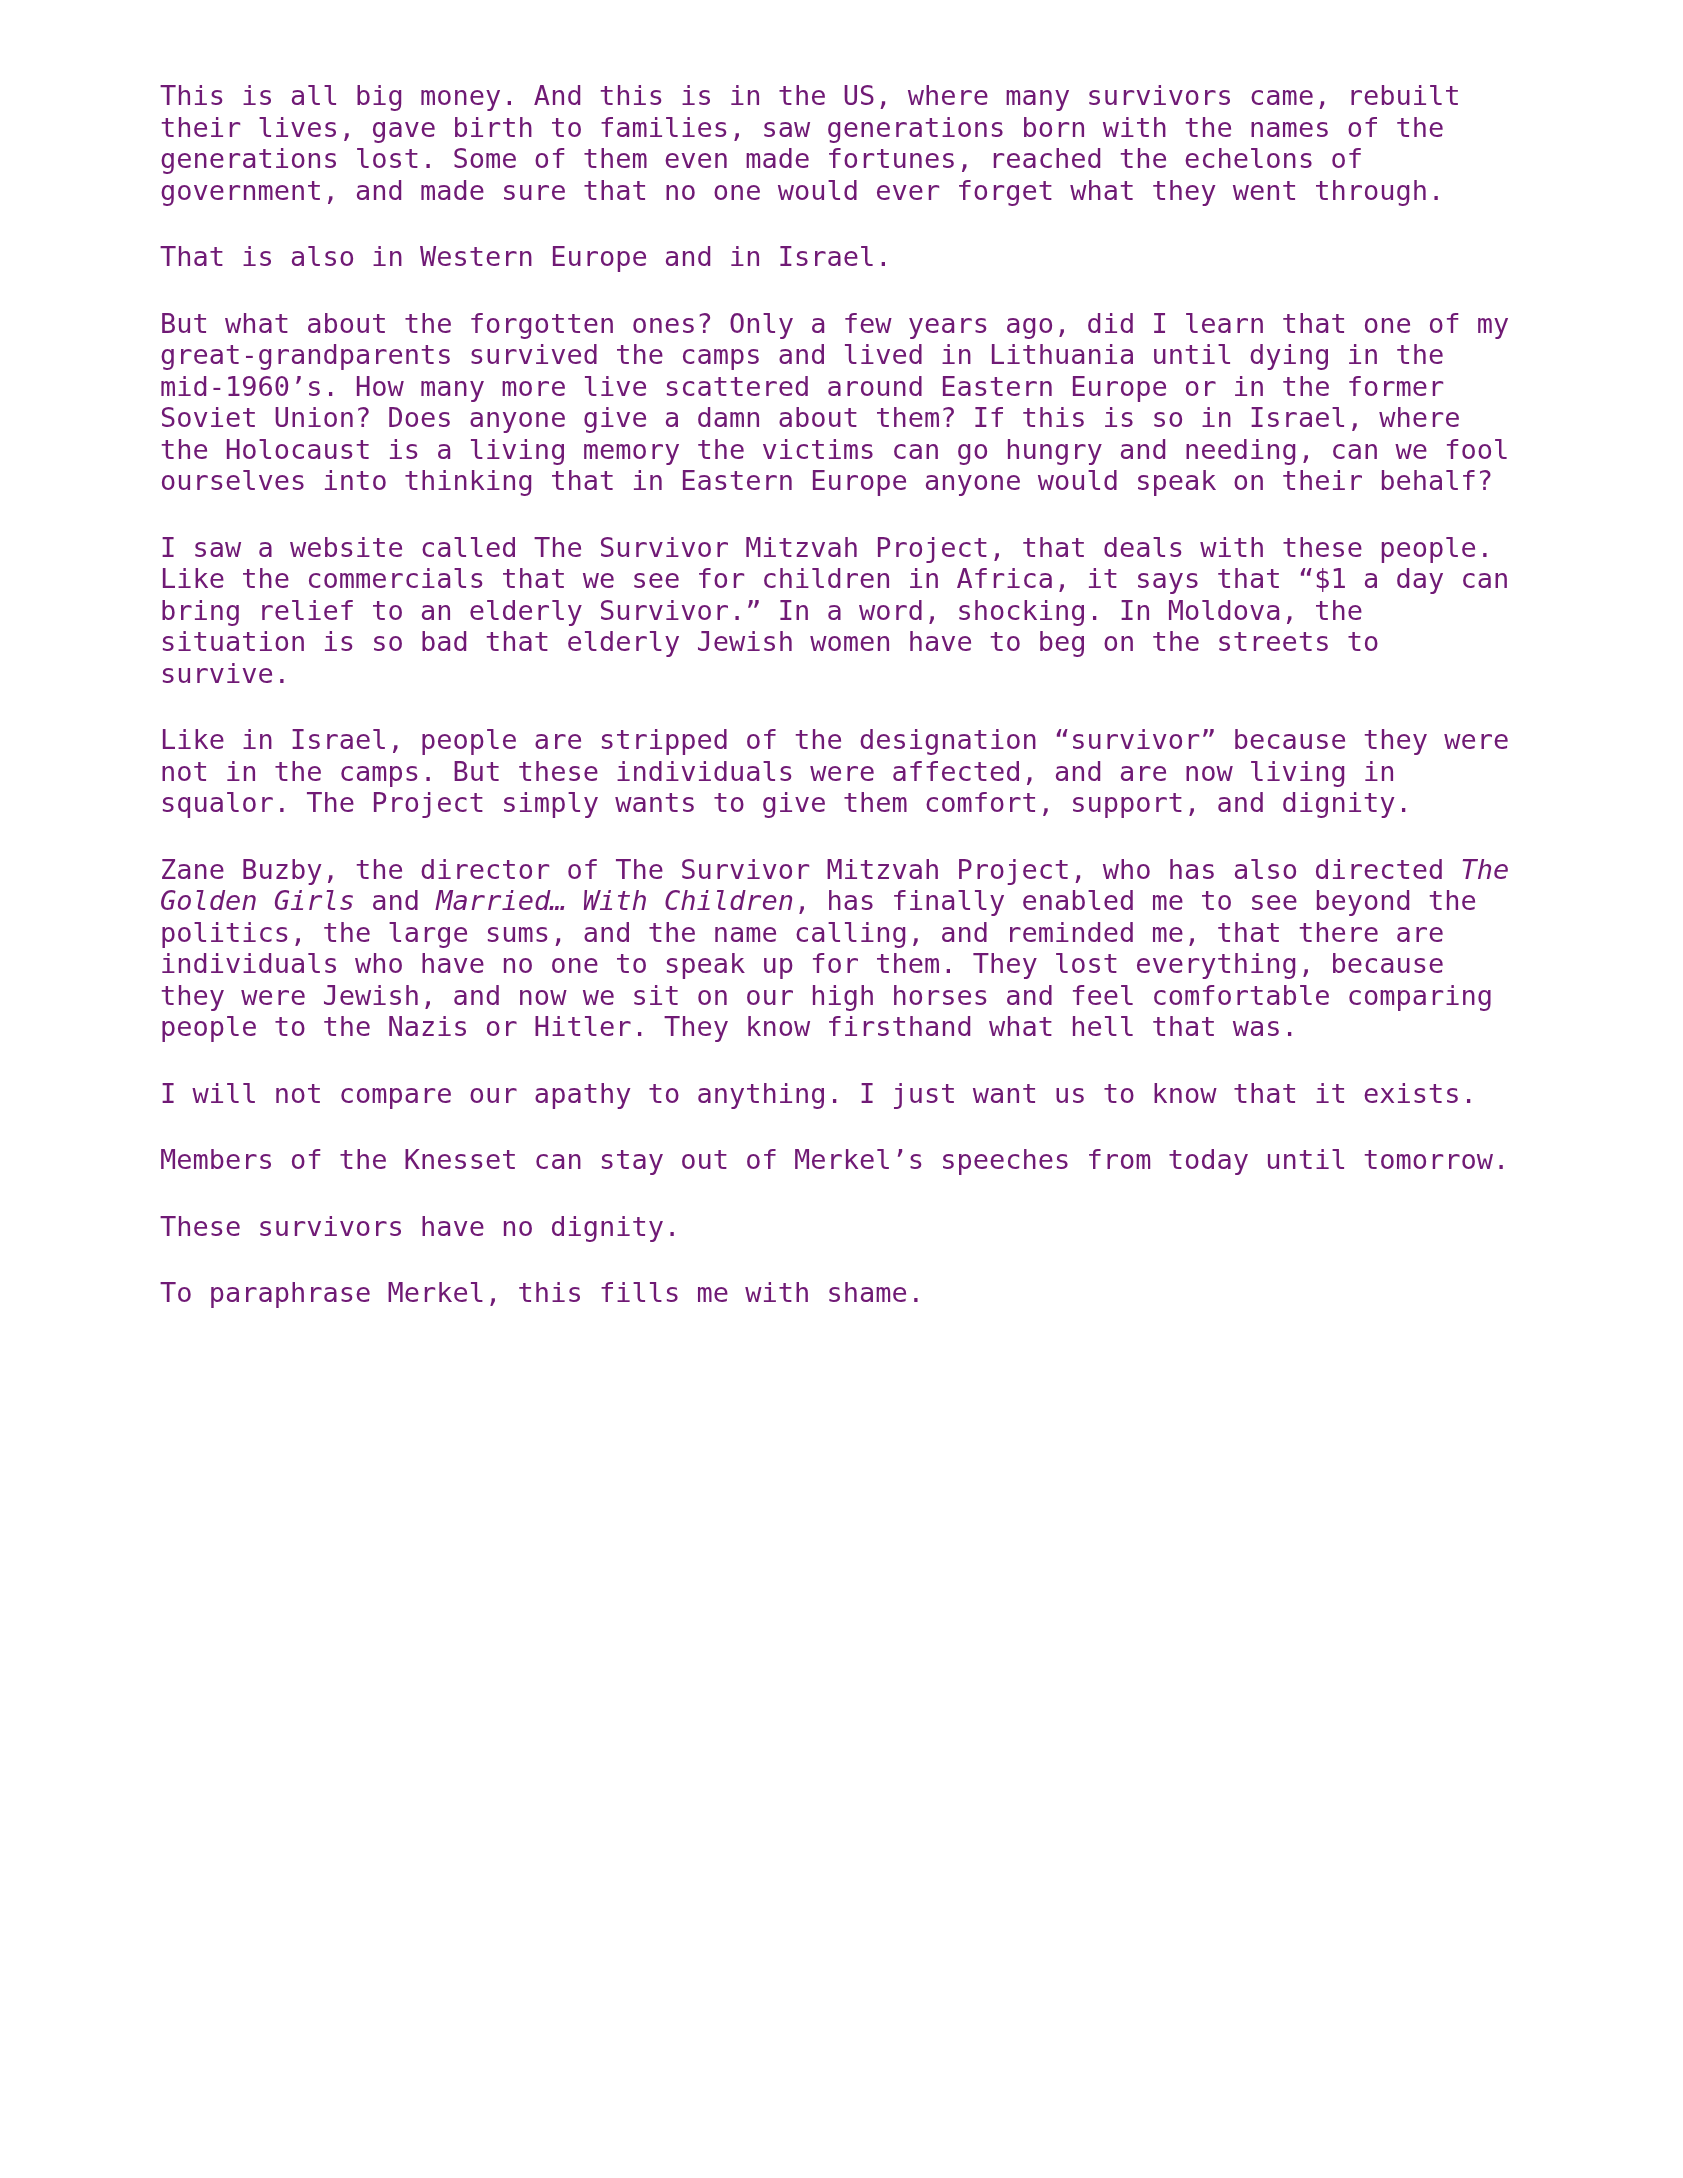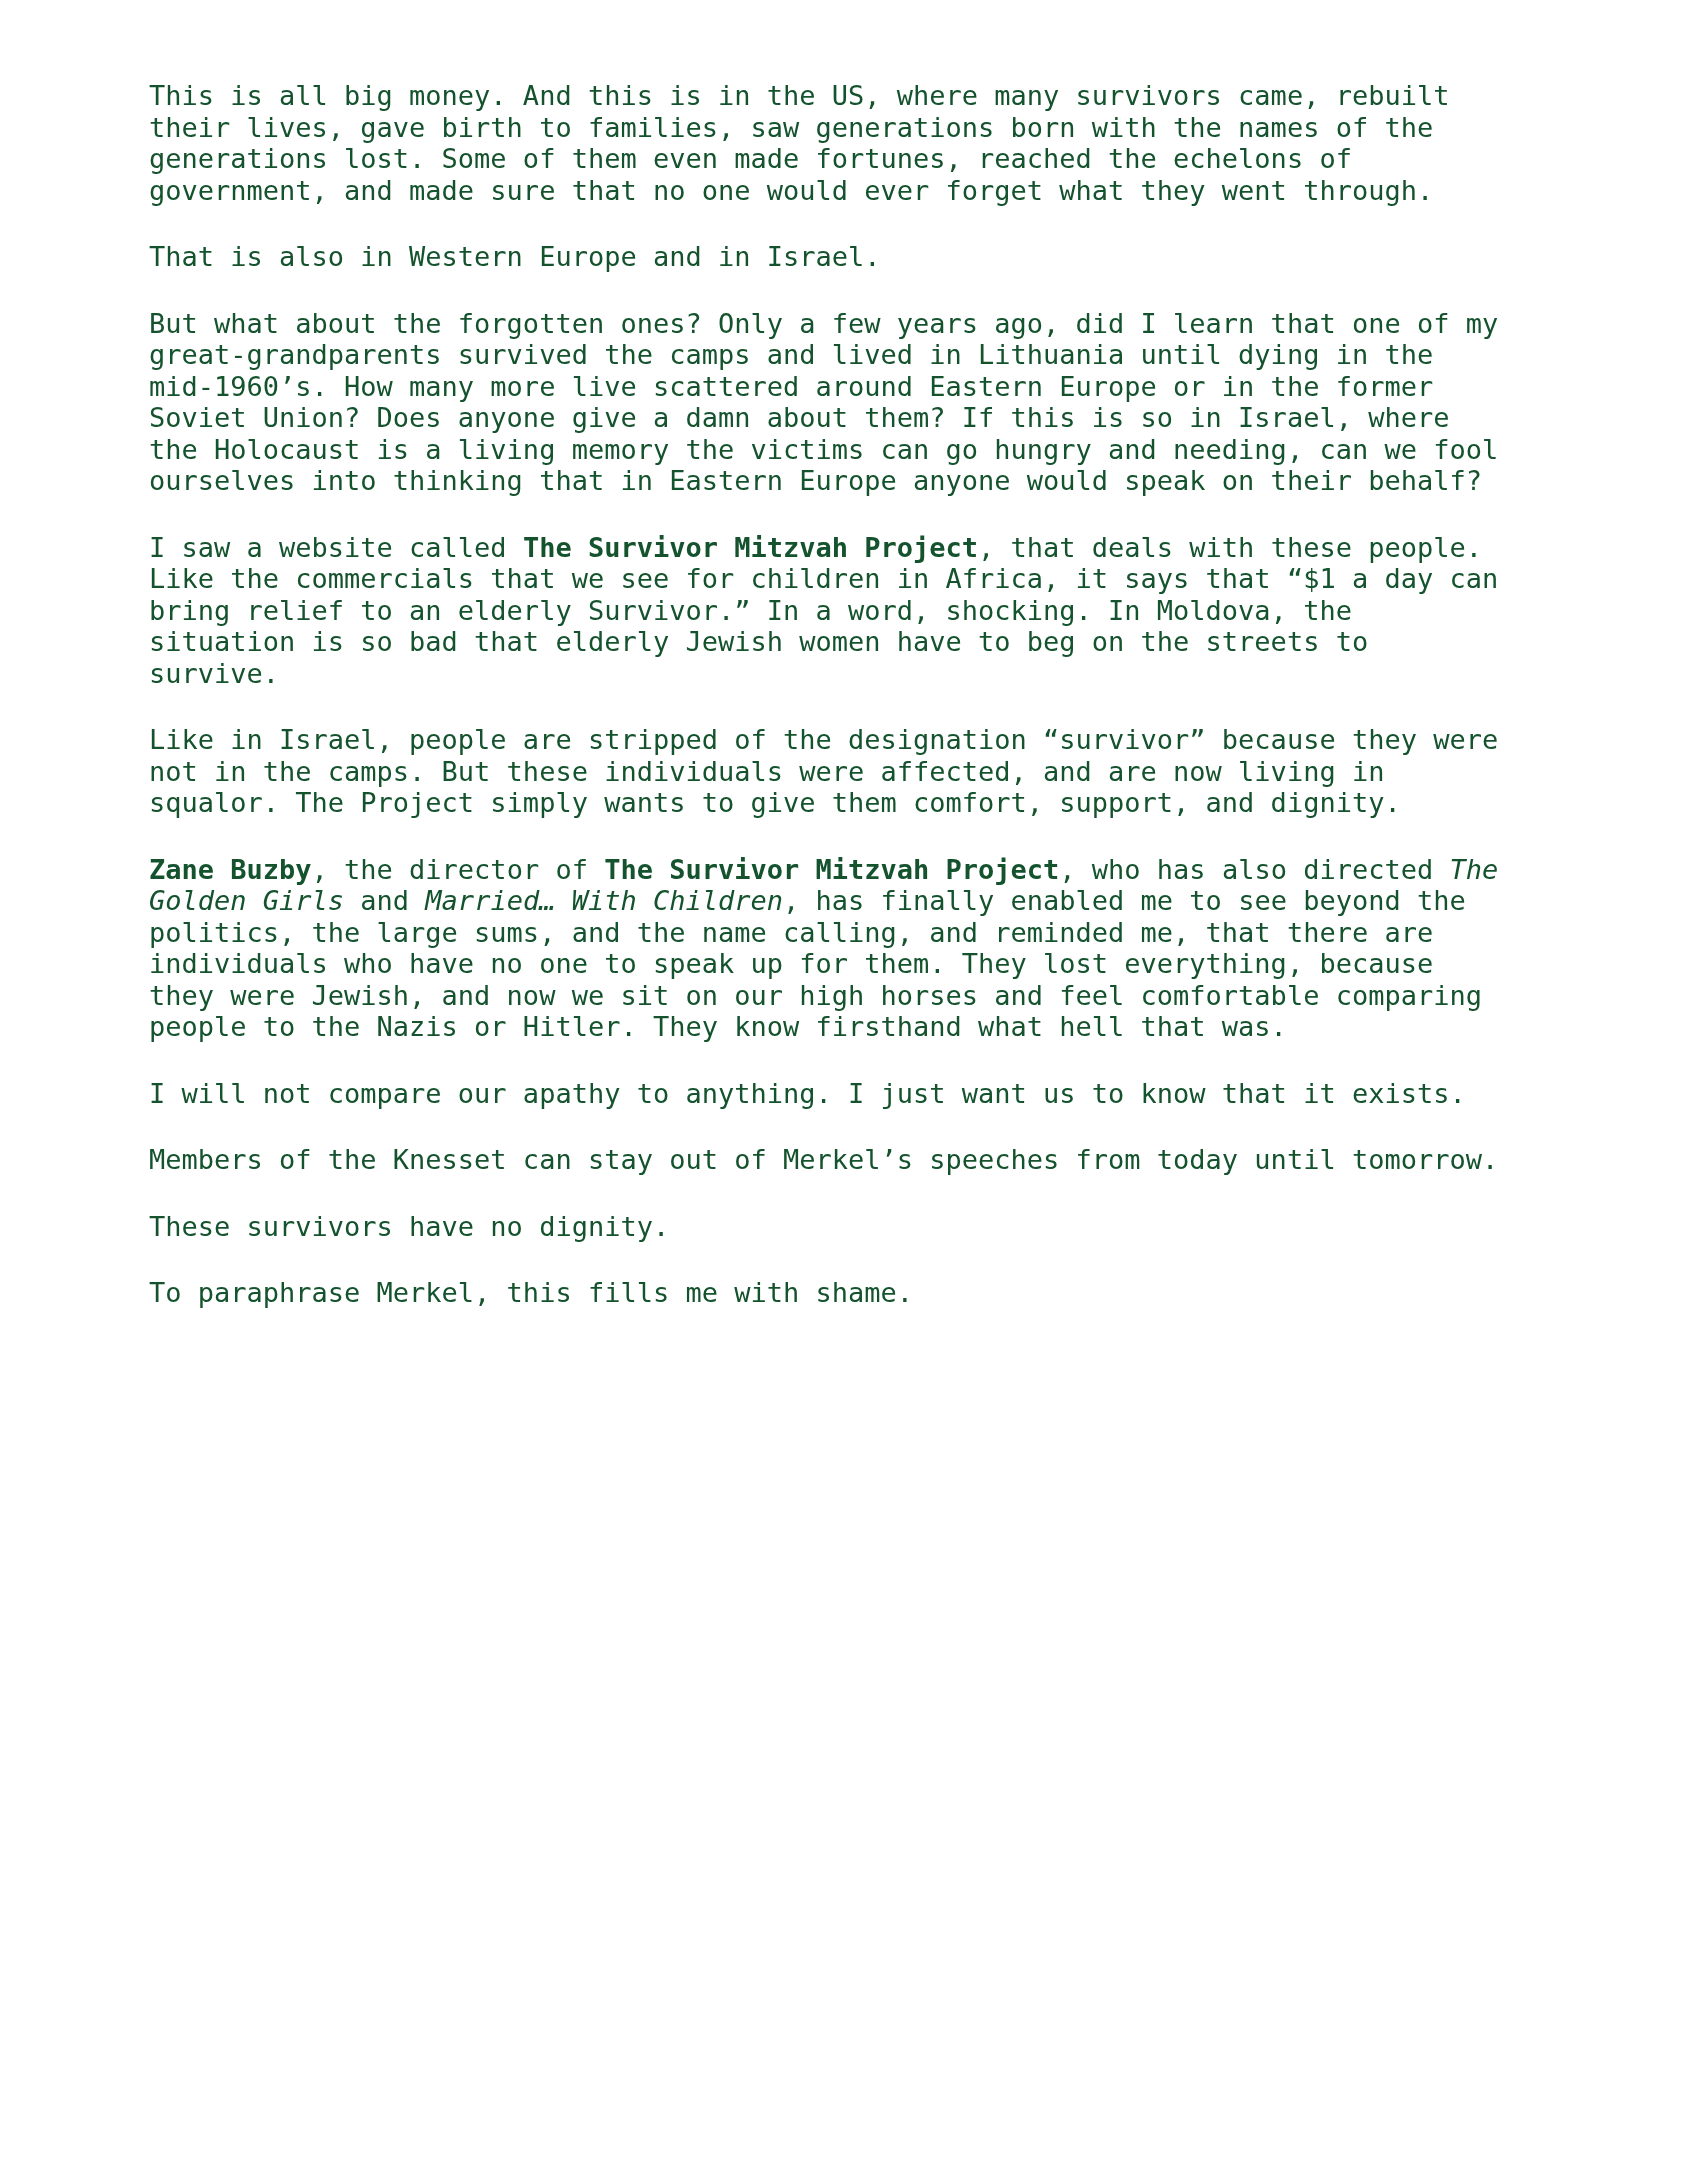"This is all big money." div.doc { color: #14532d -> #701a75; margin-left: none -> 11px }
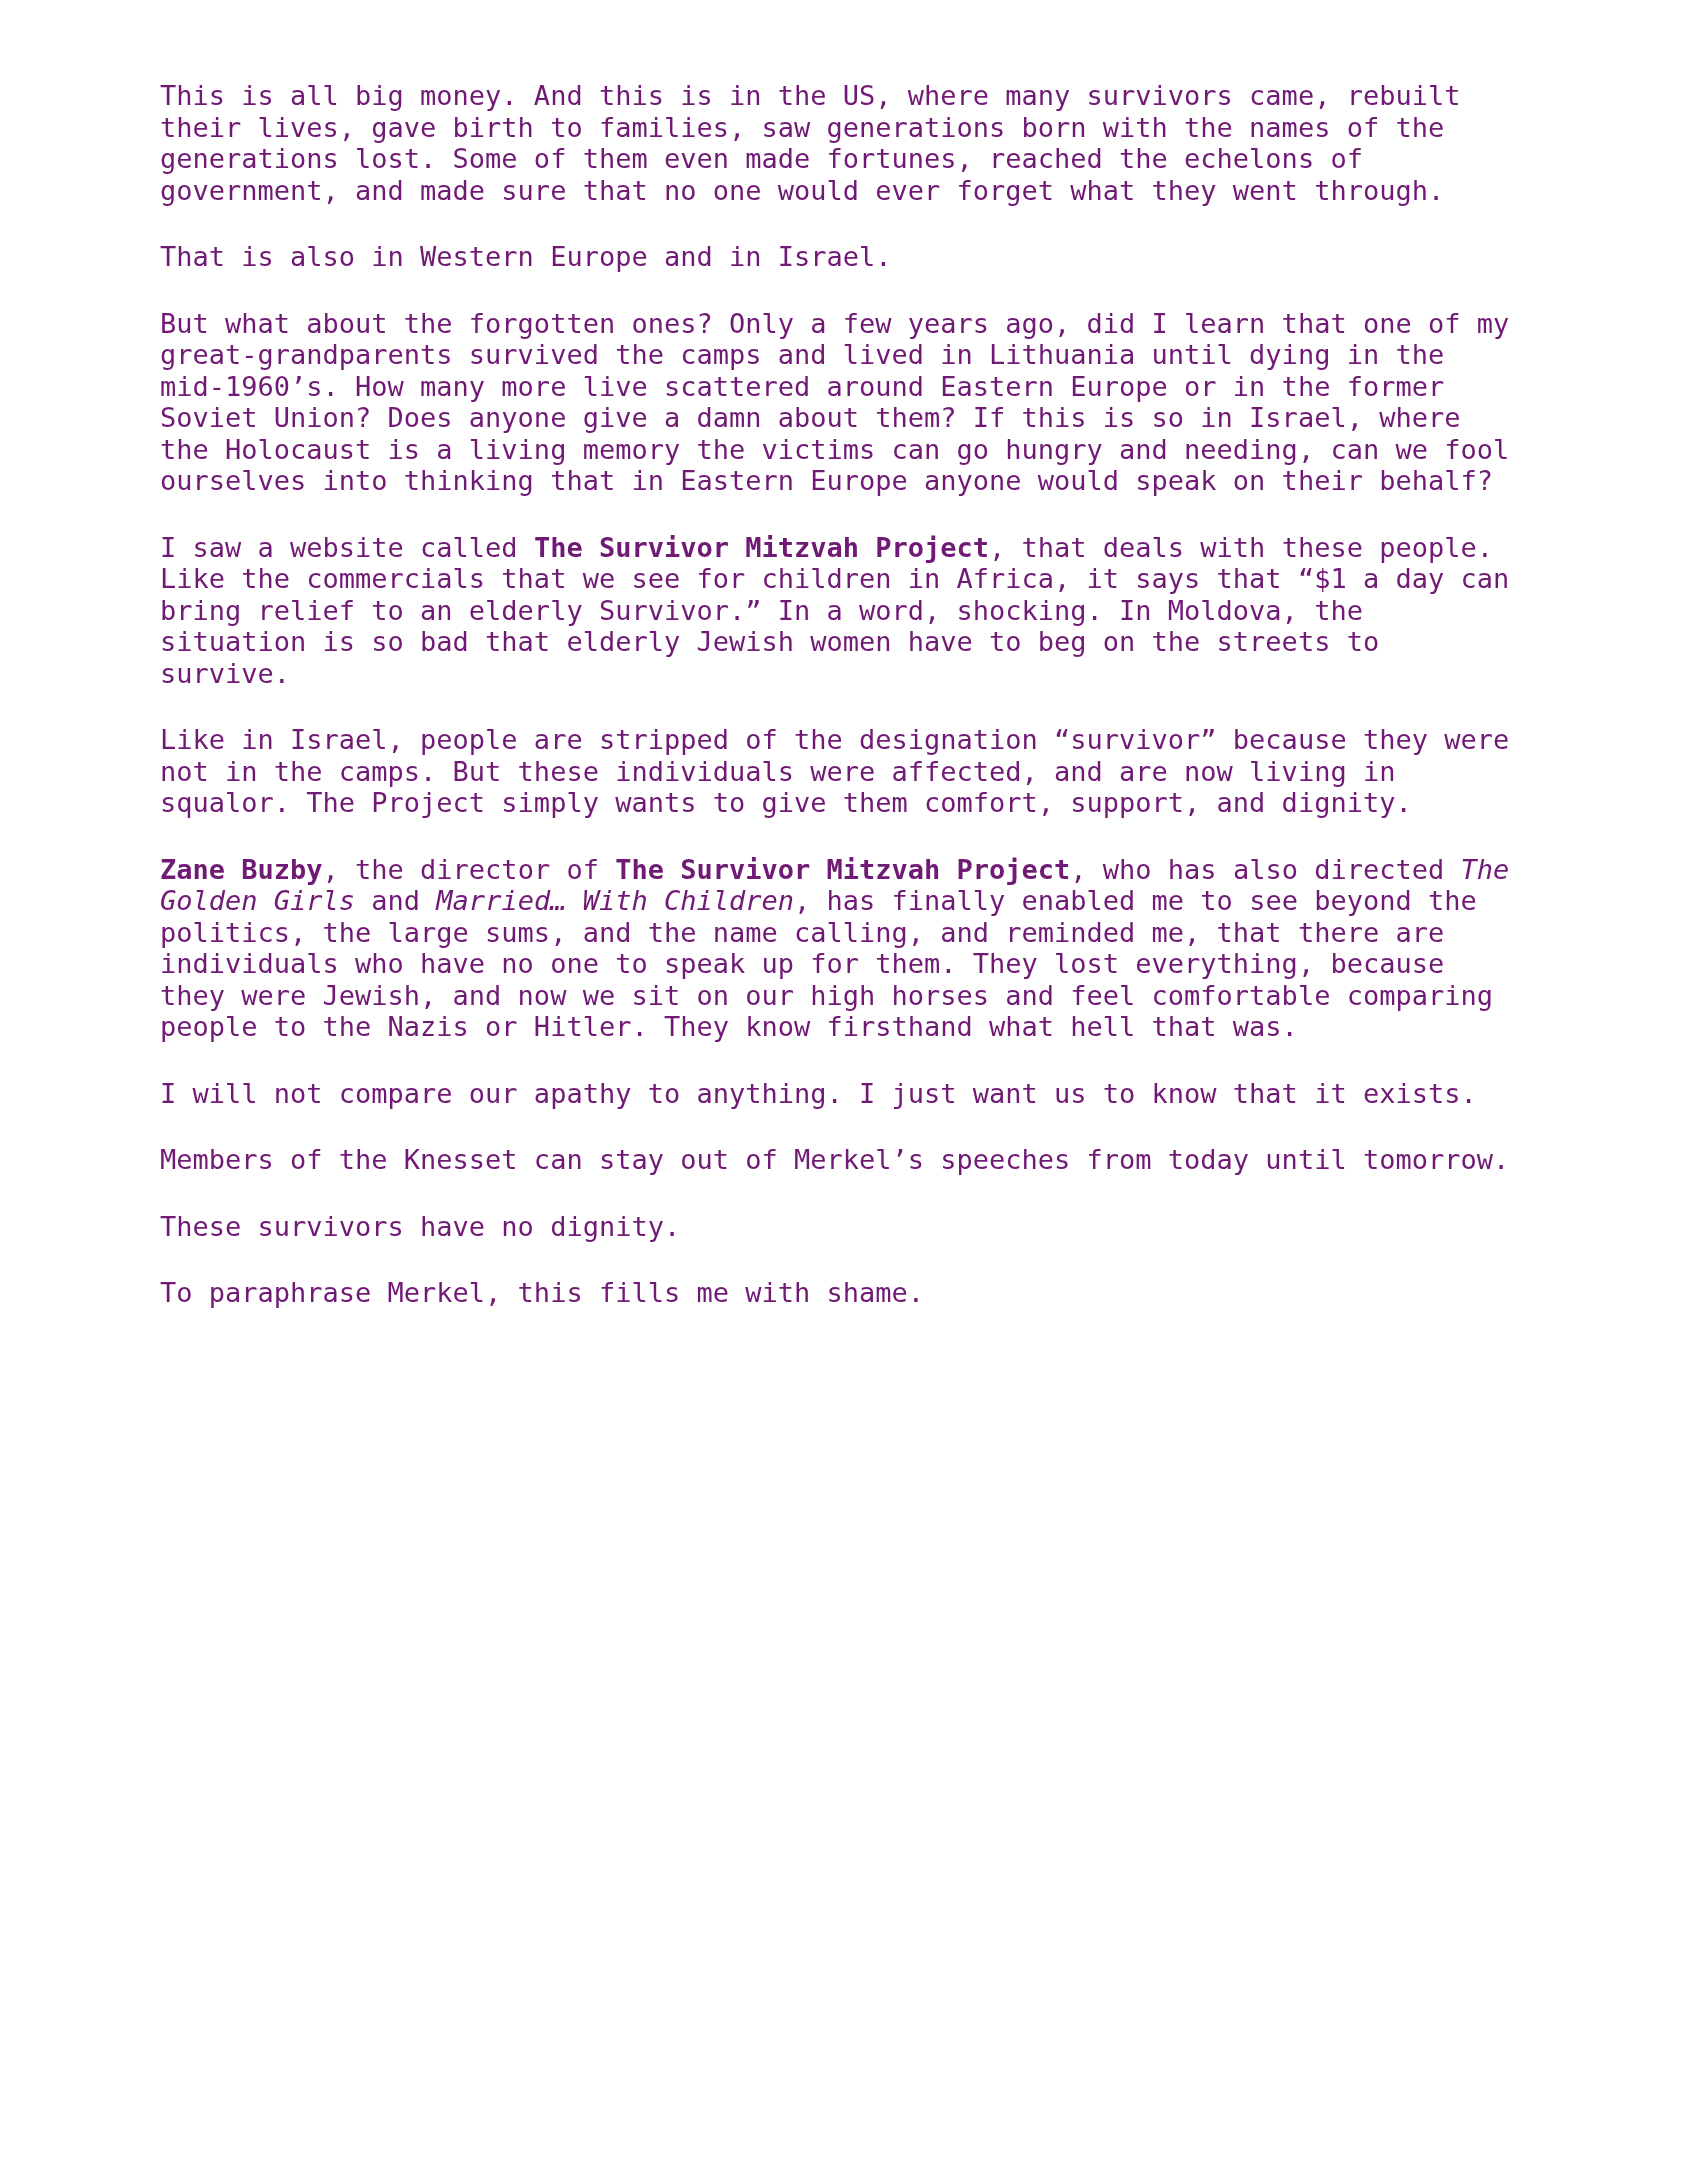"The Survivor Mitzvah Project" .seg-bold { font-weight: bold -> normal }
